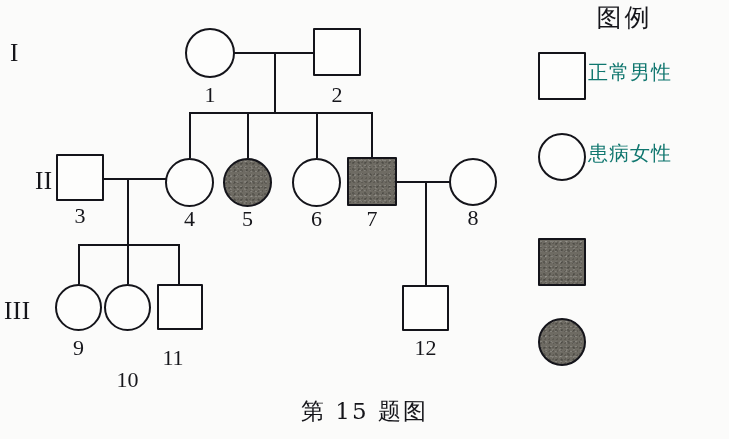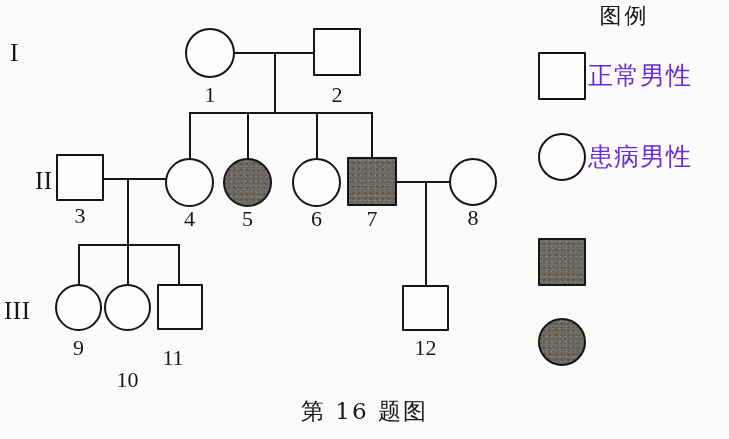"图例" .legend-title { font-size: 22px -> 25px }
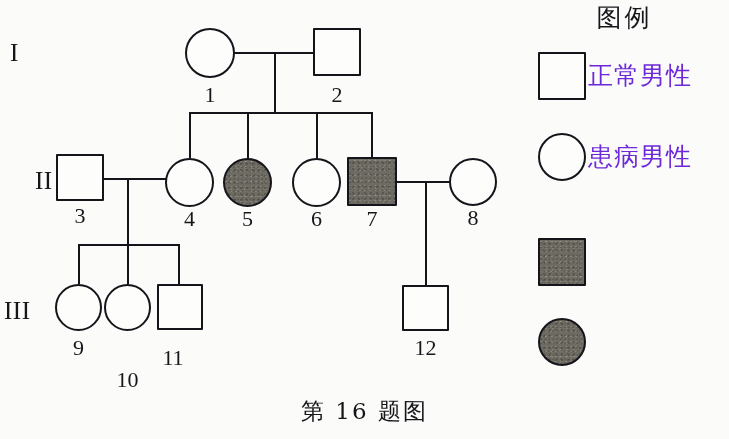"正常男性" .legend-text { color: #6d28d9 -> #0f766e; font-size: 25px -> 20px }
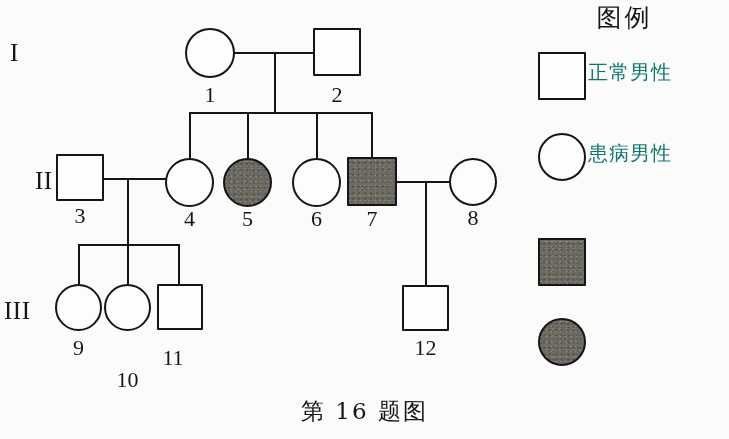"患病男性" div.legend-text { text: 男 -> 女 }
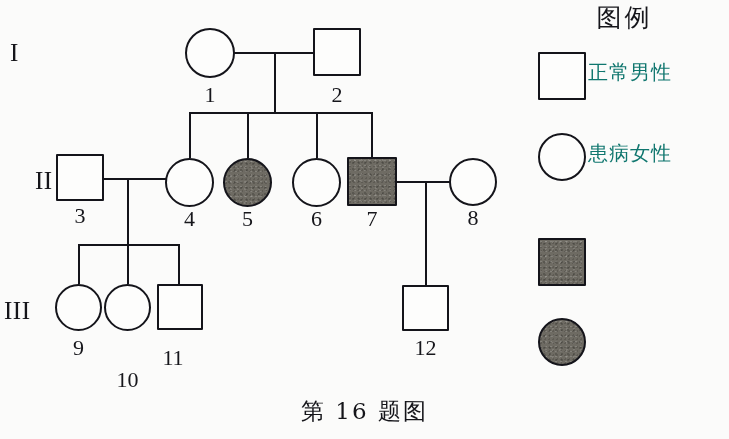"第 16 题图" div { text: 16 -> 15 }
